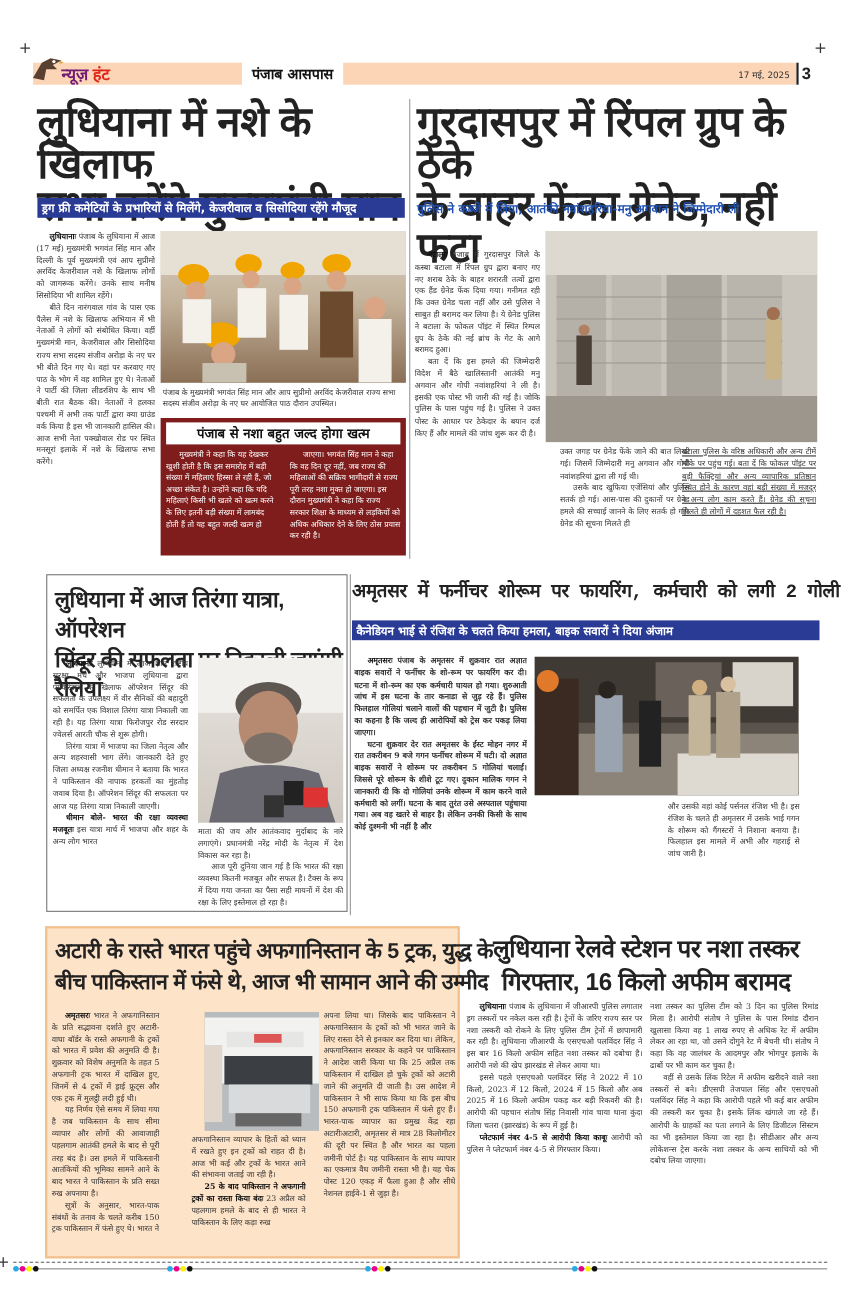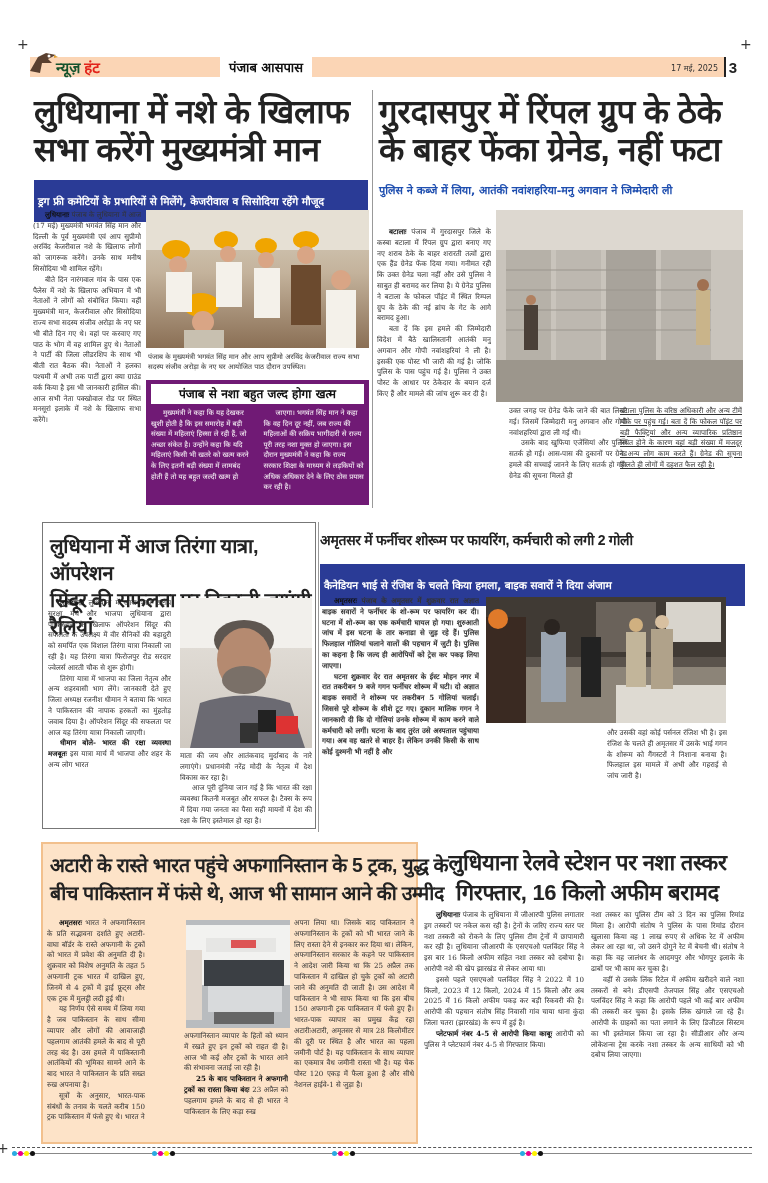"न्यूज़" .mh-brand-1 { color: #14532d -> #701a75 }
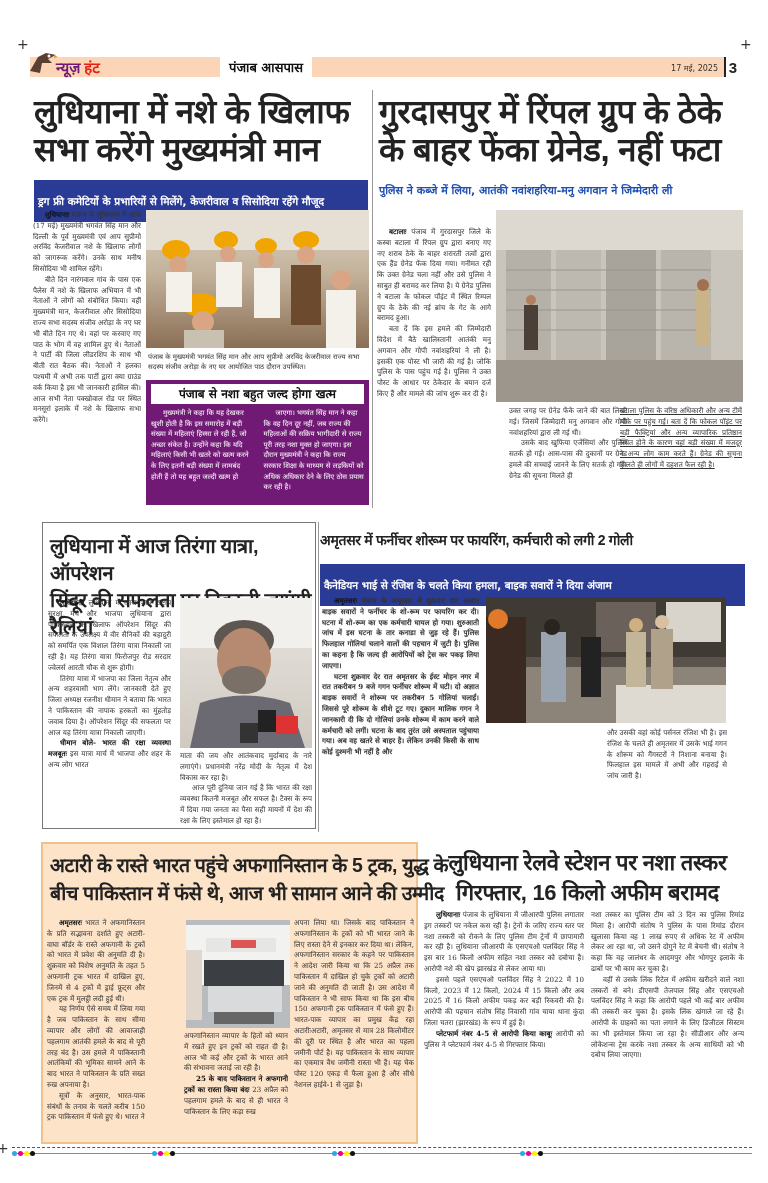"लुधियाना में नशे के खिलाफ" .hl-big { font-size: 33px -> 38px }
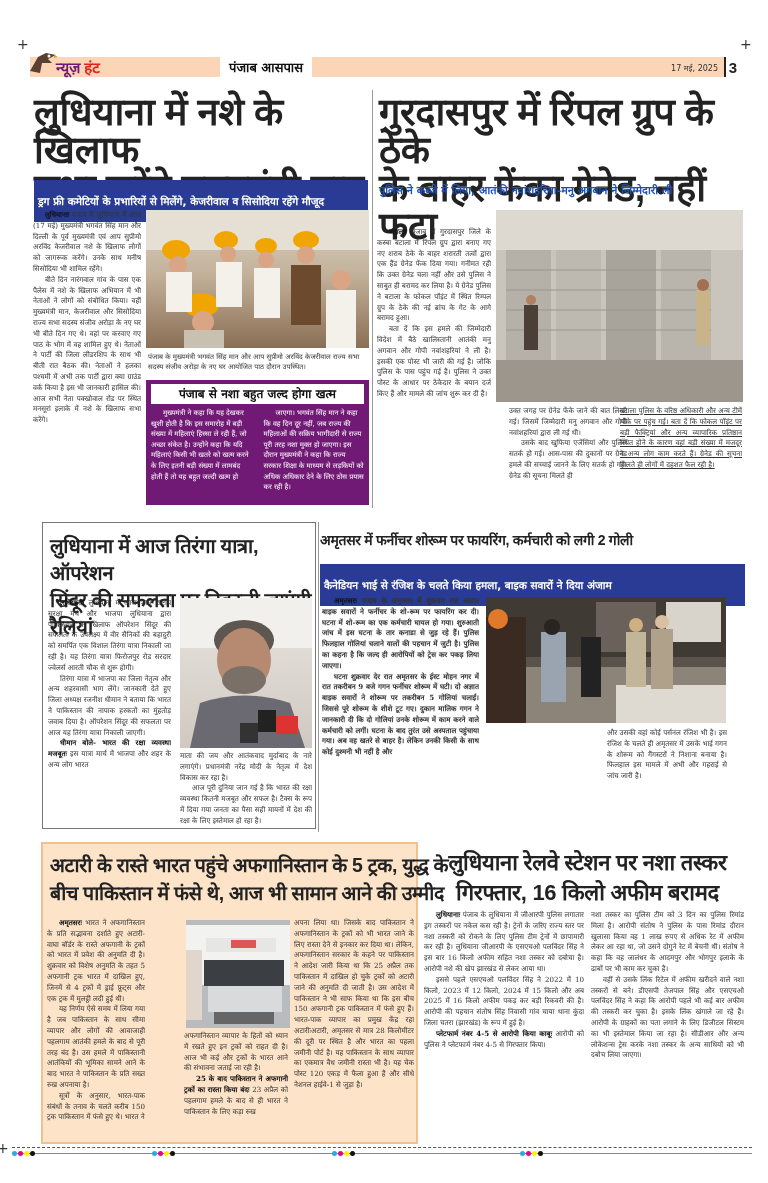"ड्रग फ्री कमेटियों के प्रभारियों" .strap-blue { padding: 14px 4px -> 2px 4px }
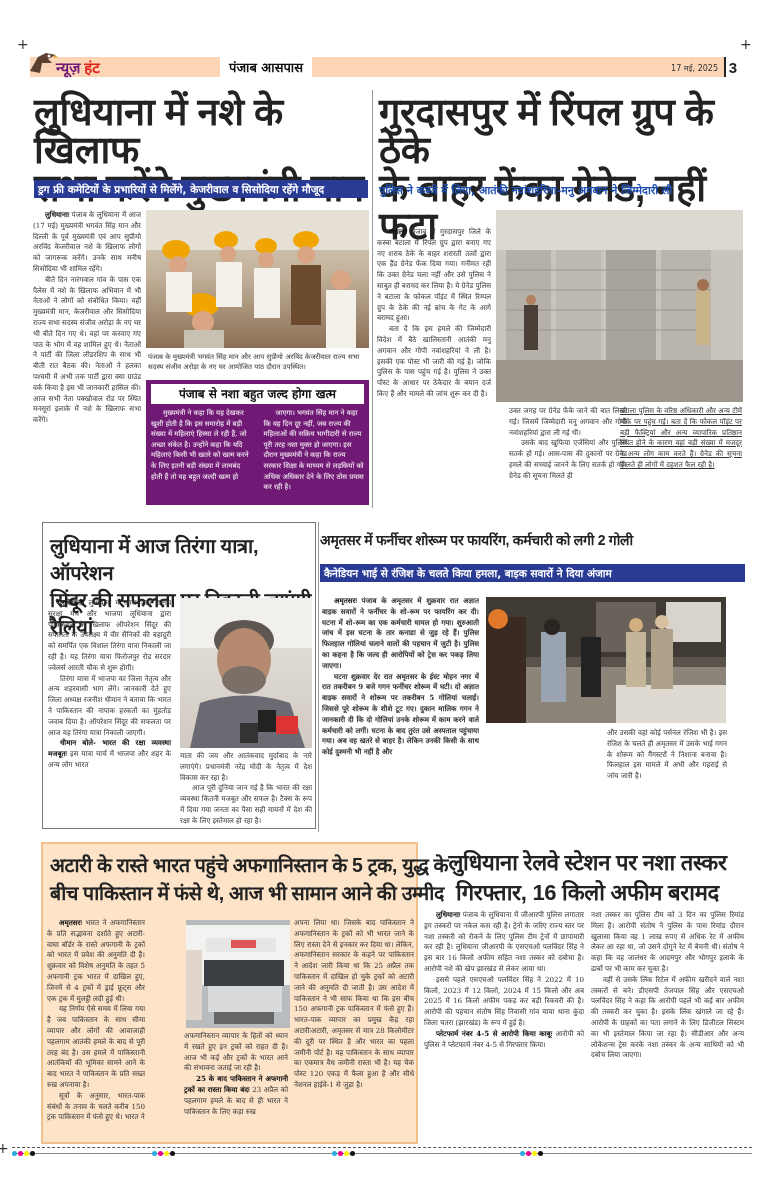"पंजाब से नशा बहुत जल्द" .bluebox { background: #701a75 -> #7f1d1d }
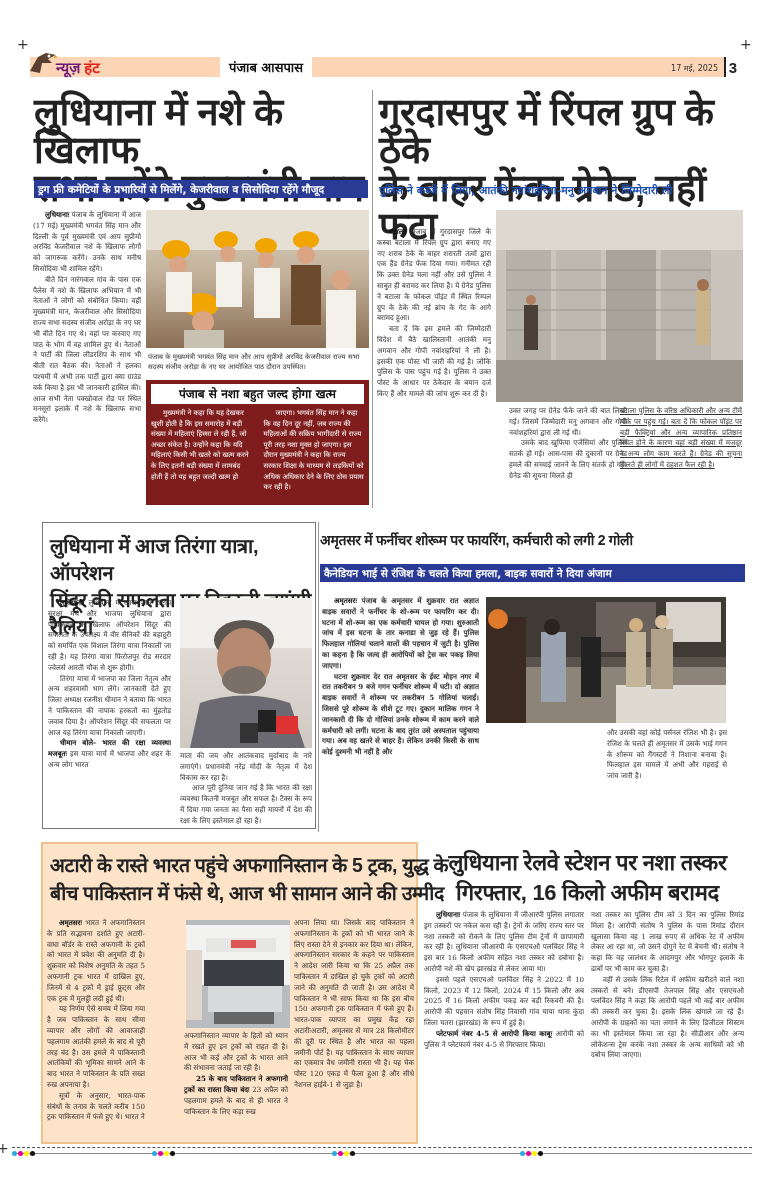"अमृतसर में फर्नीचर शोरूम पर" div.hl { font-family: none -> Liberation Mono, monospace; font-size: 14px -> 17px }
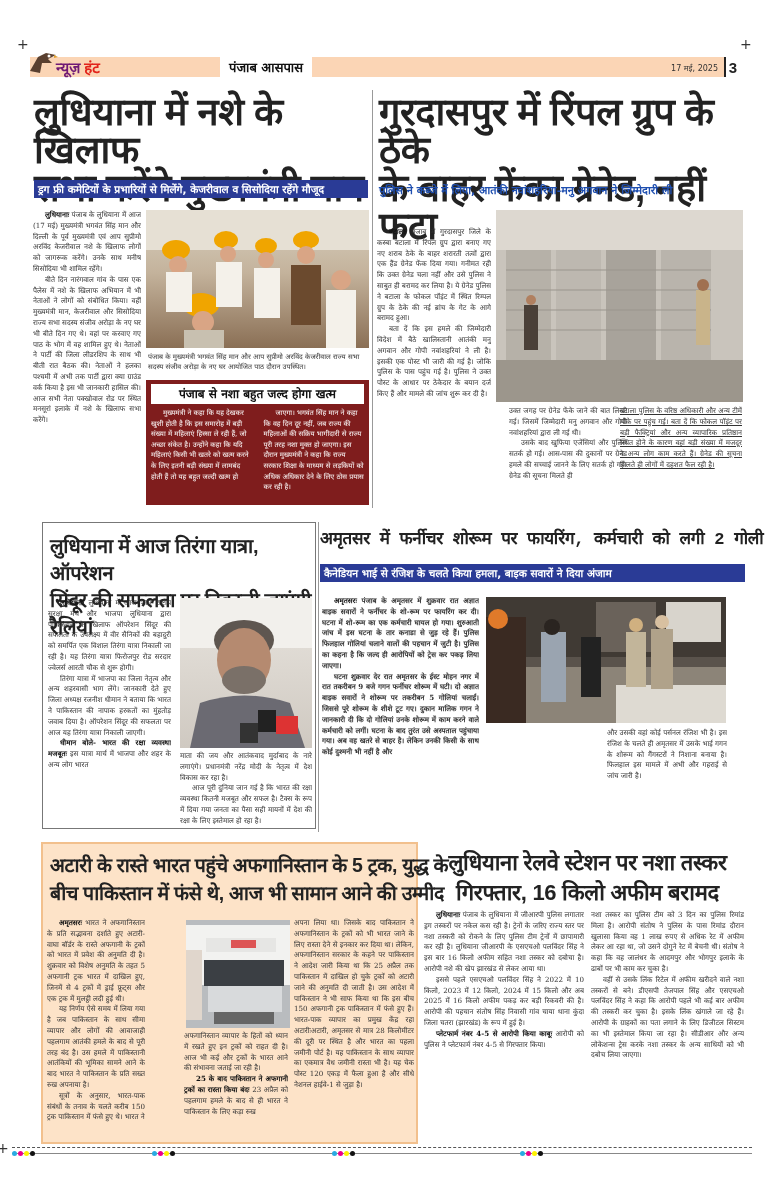"अफगानिस्तान व्यापार के हितों को" div.col { left: 184px -> 174px }
